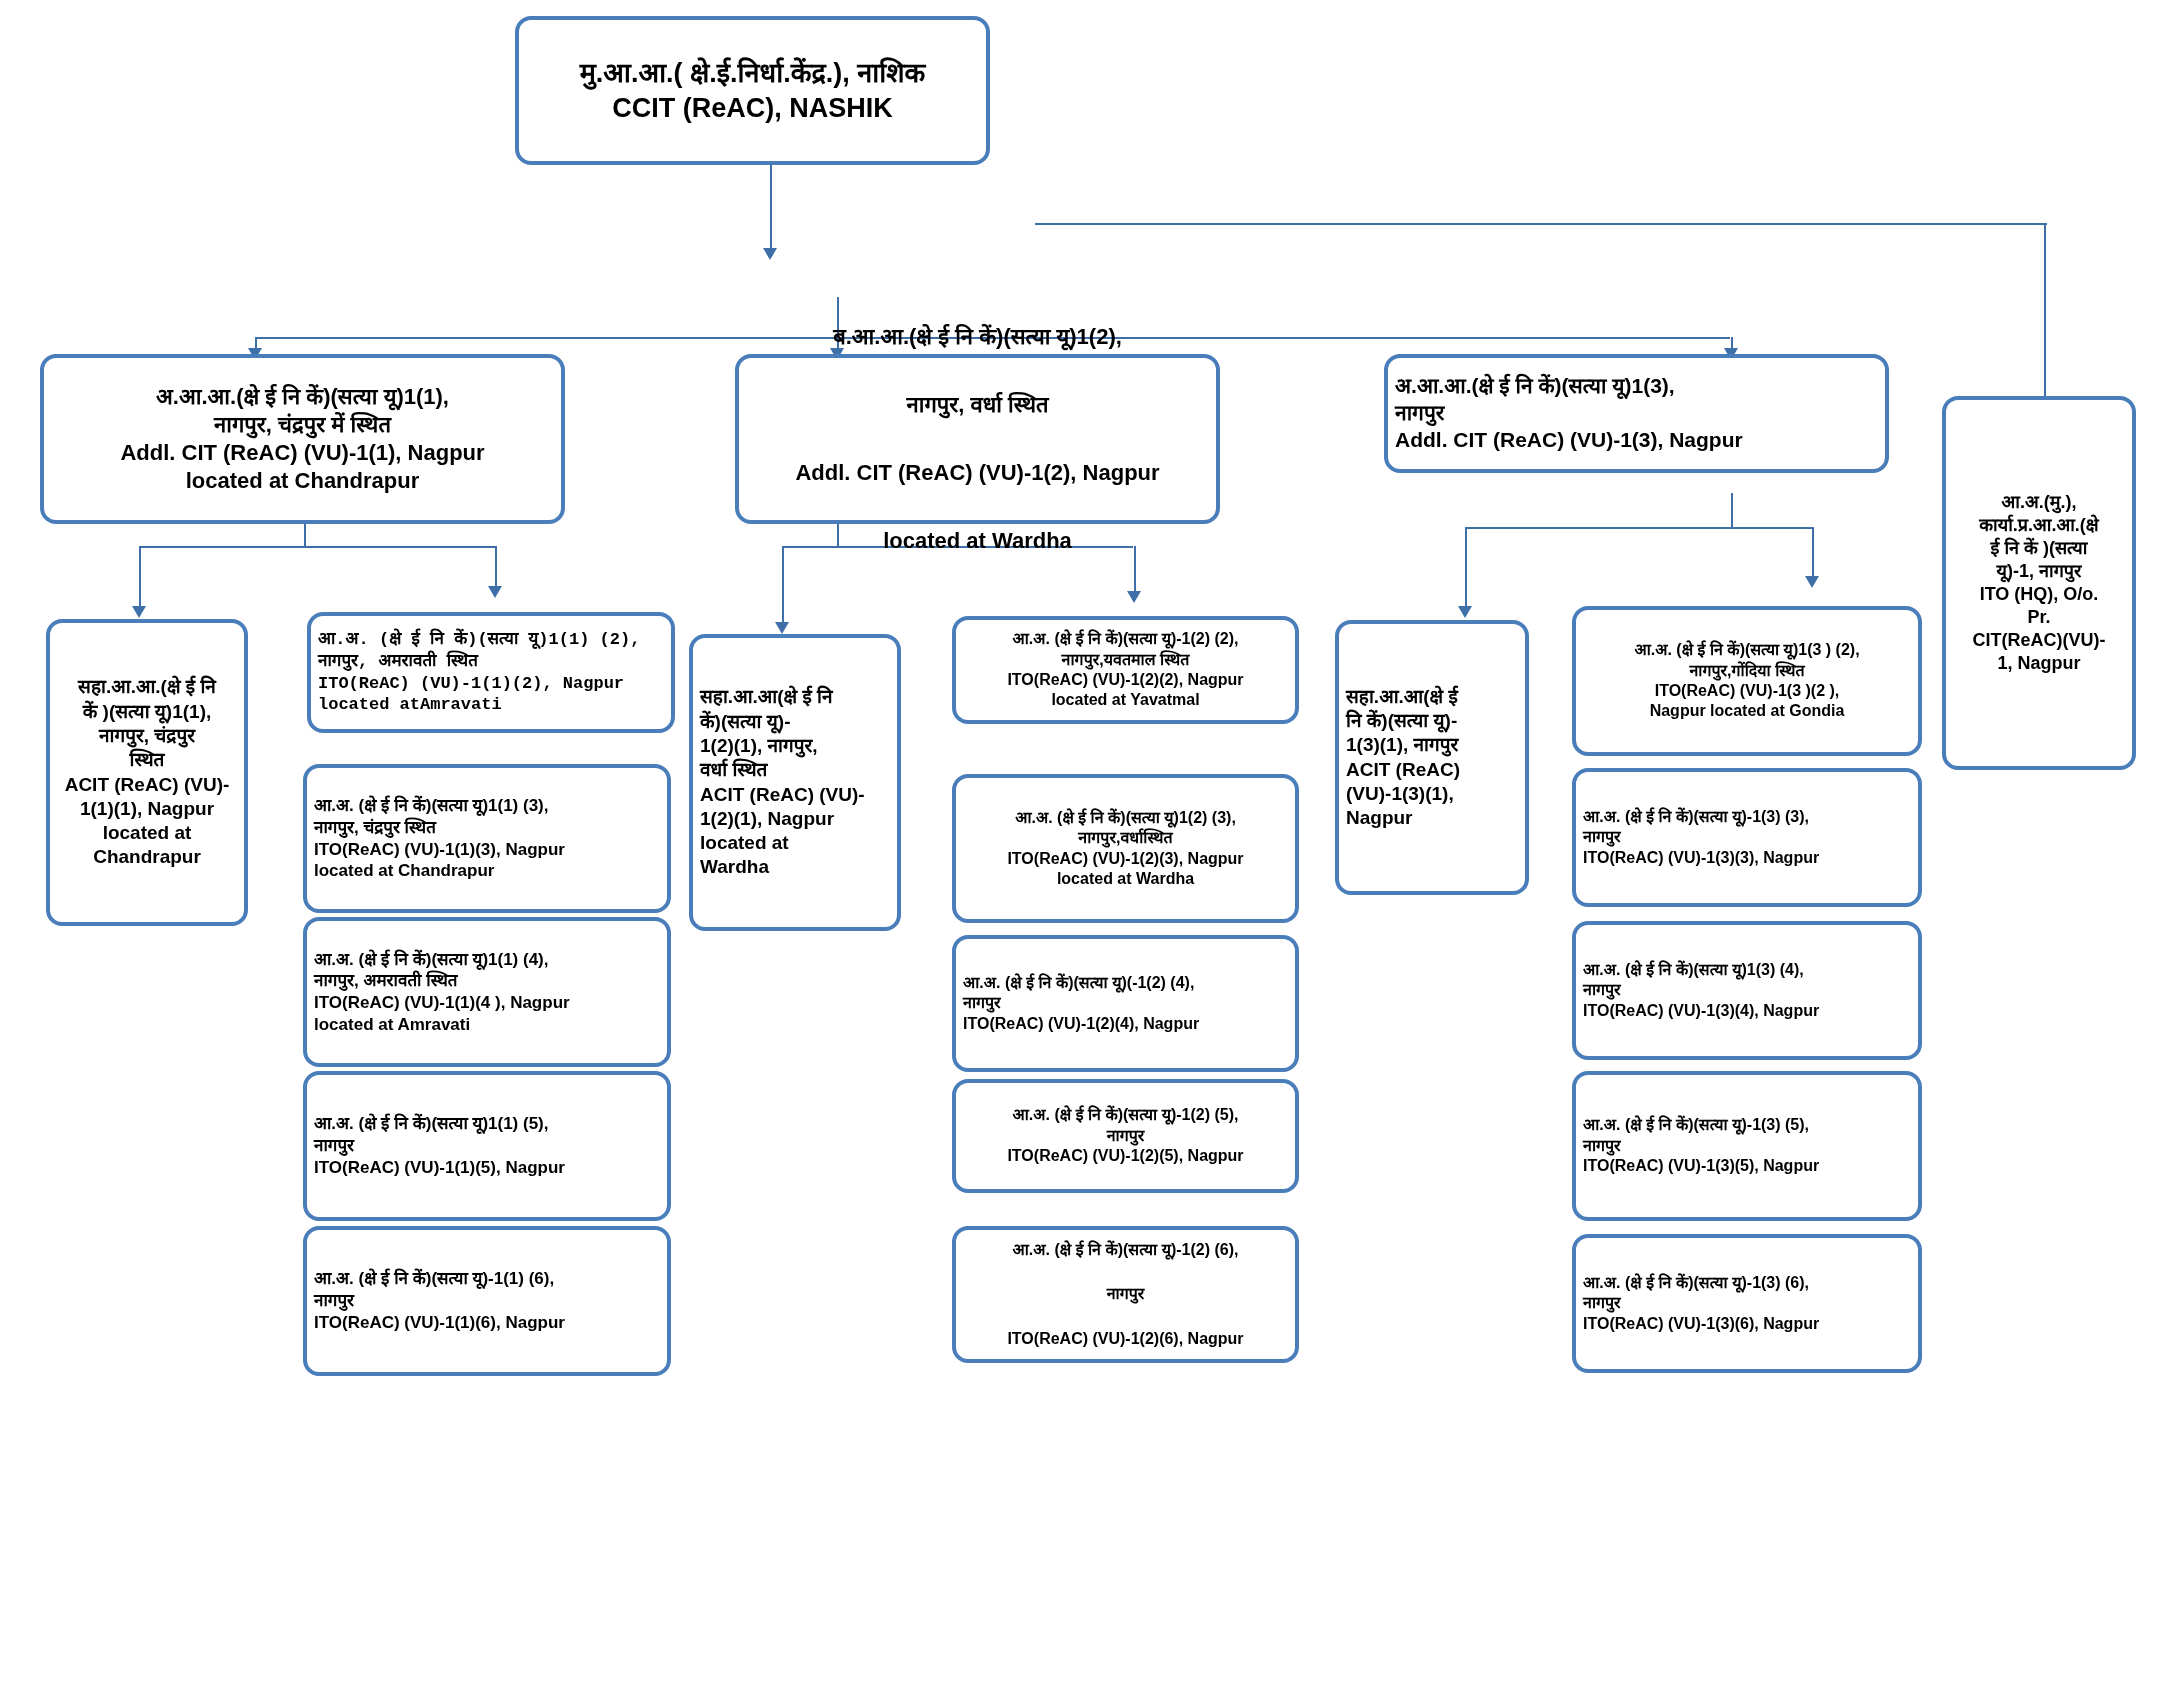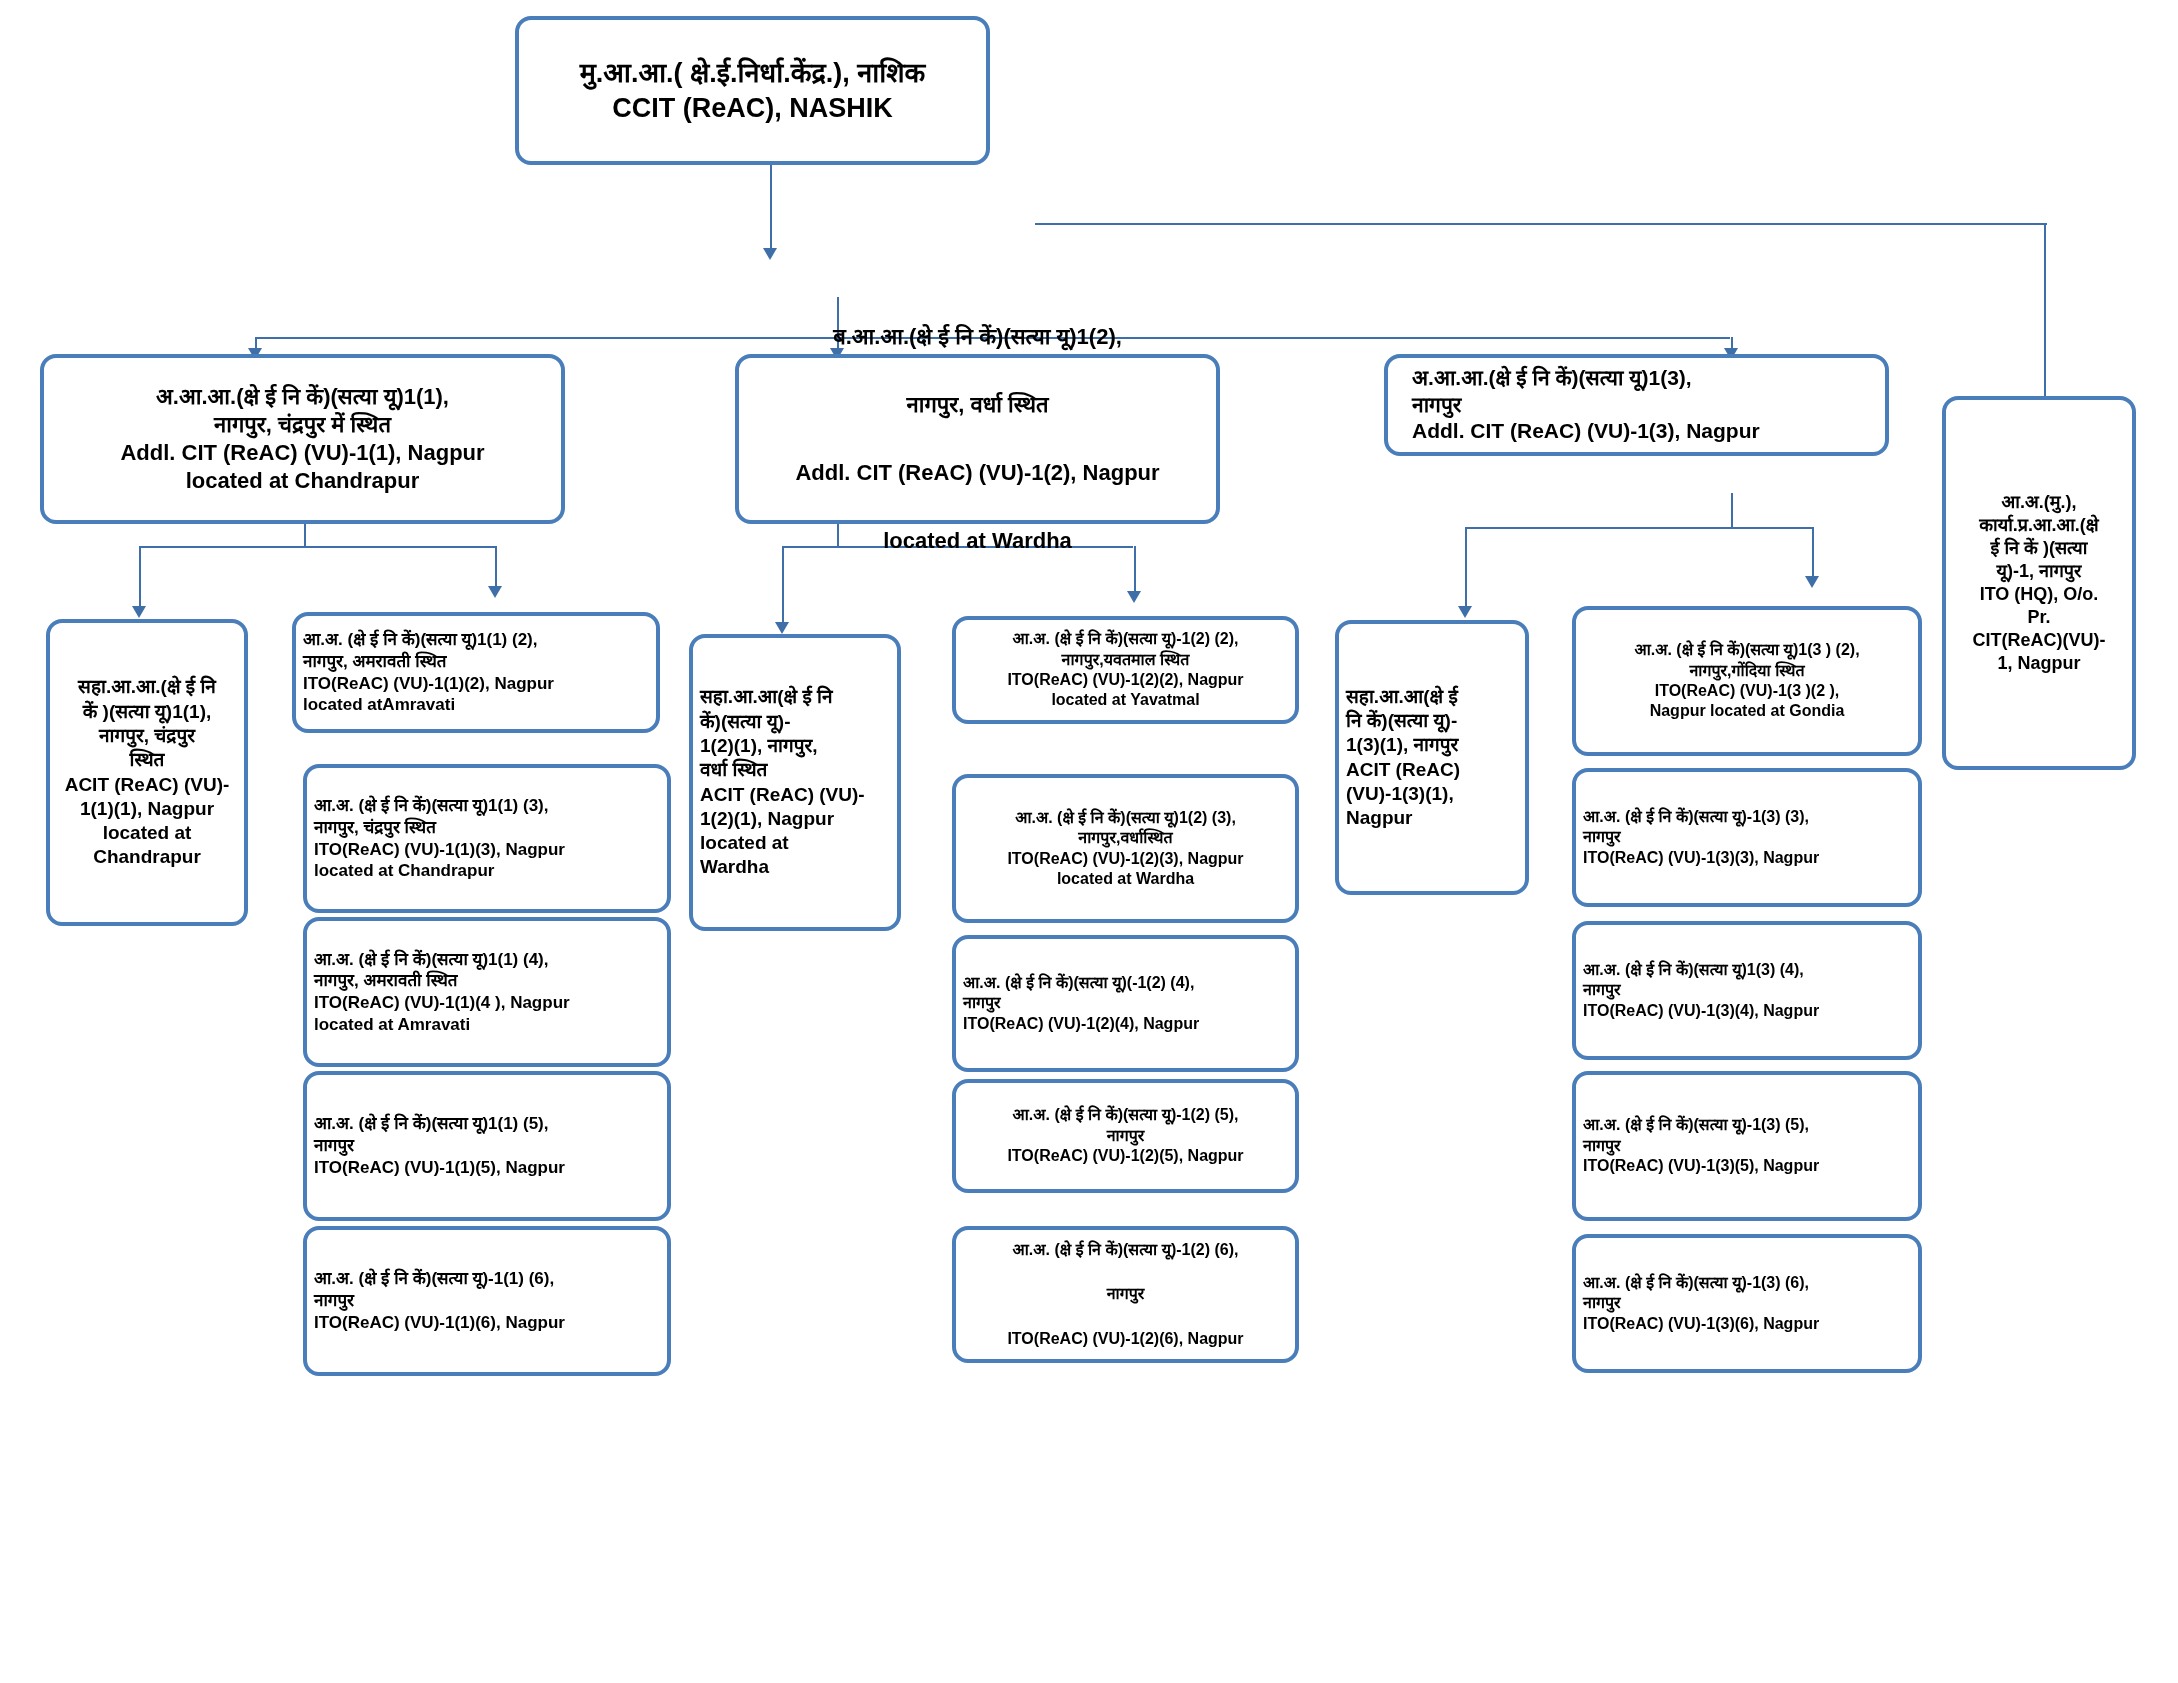"अ.आ.आ.(क्षे ई नि कें)(सत्या यू)1(3)," div.box { height: 102px -> 119px; padding-left: 17px -> none }
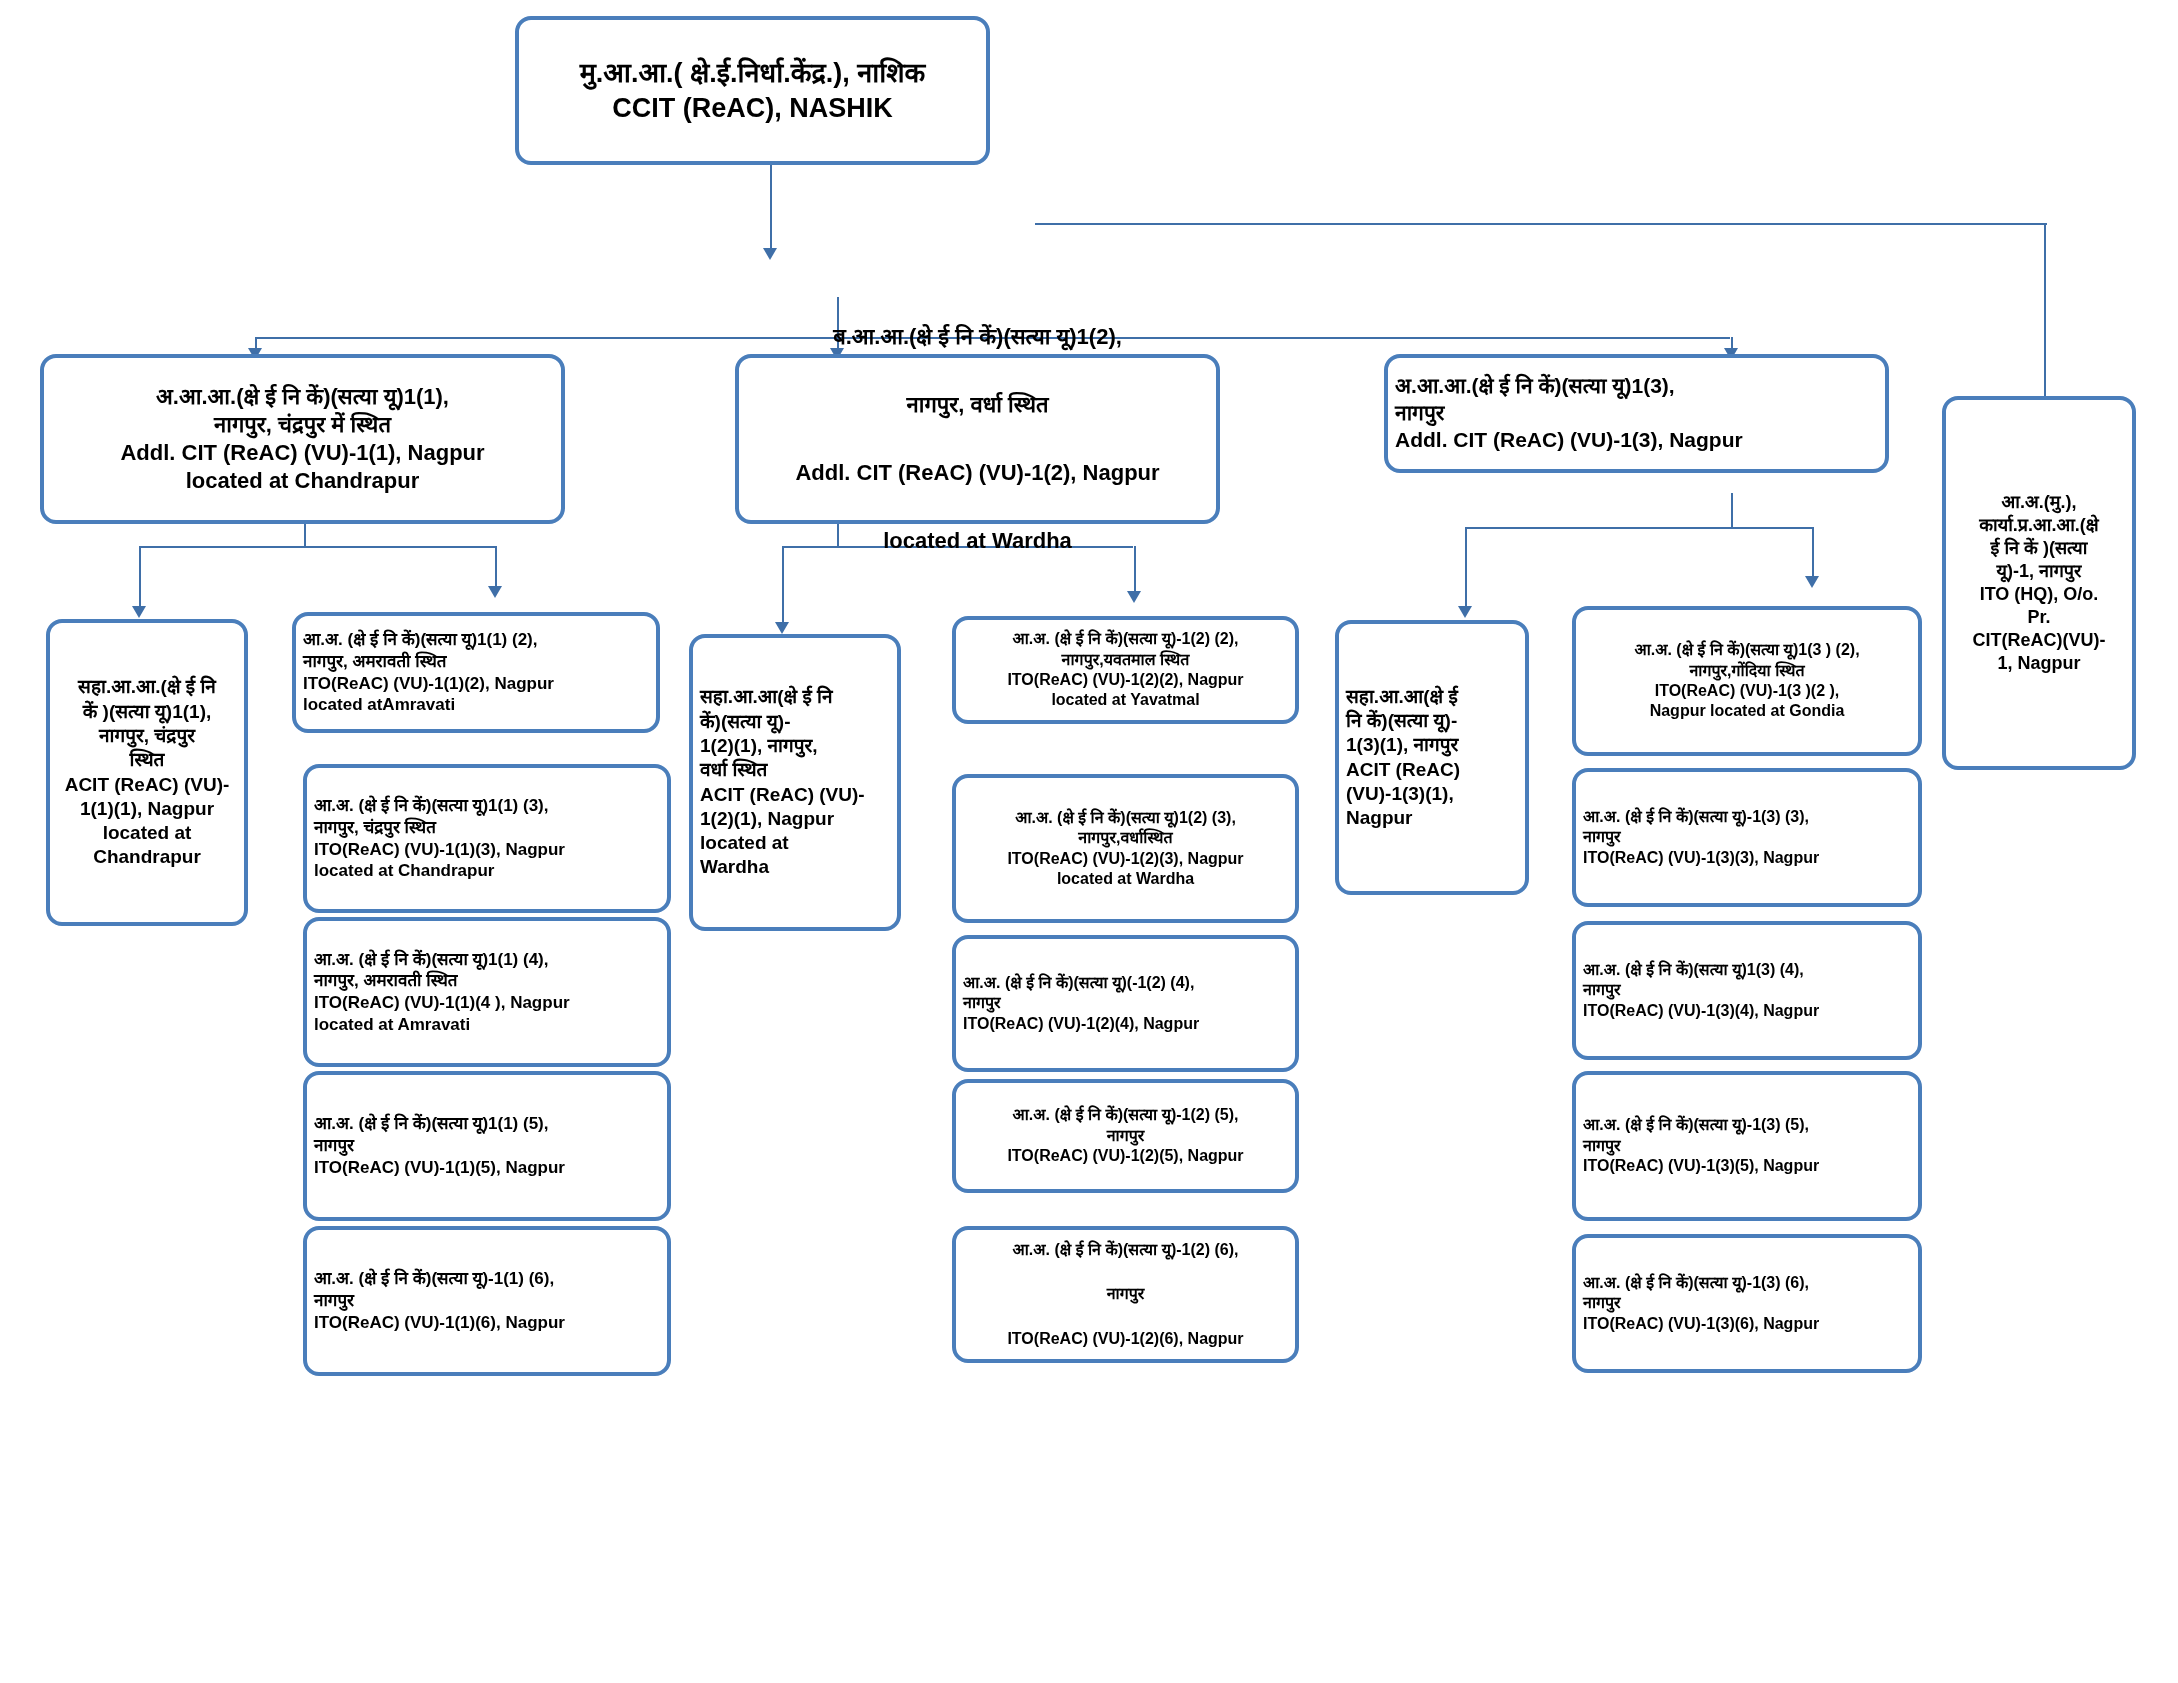"आ.अ. (क्षे ई नि कें)(सत्या यू)1(1) (2)," div.box { font-family: none -> Liberation Mono, monospace; left: 292px -> 307px }
